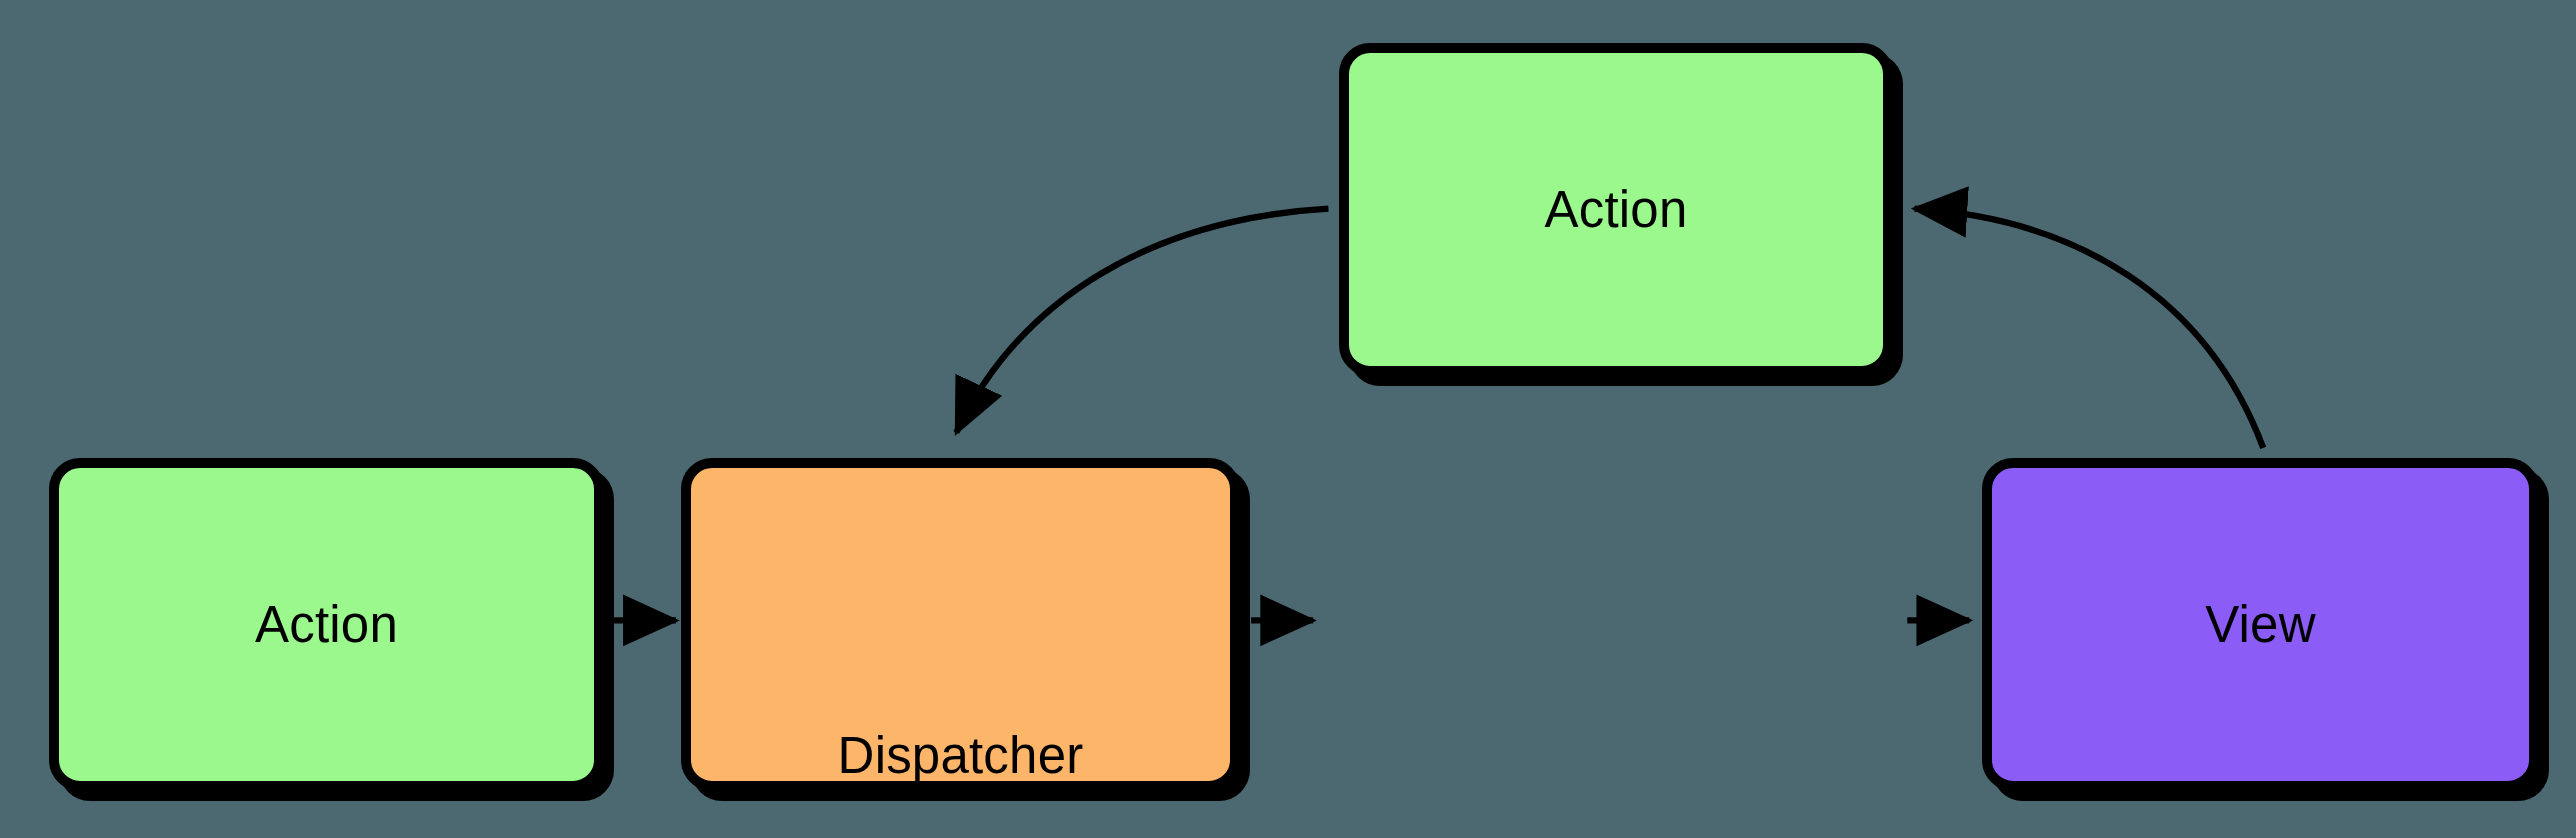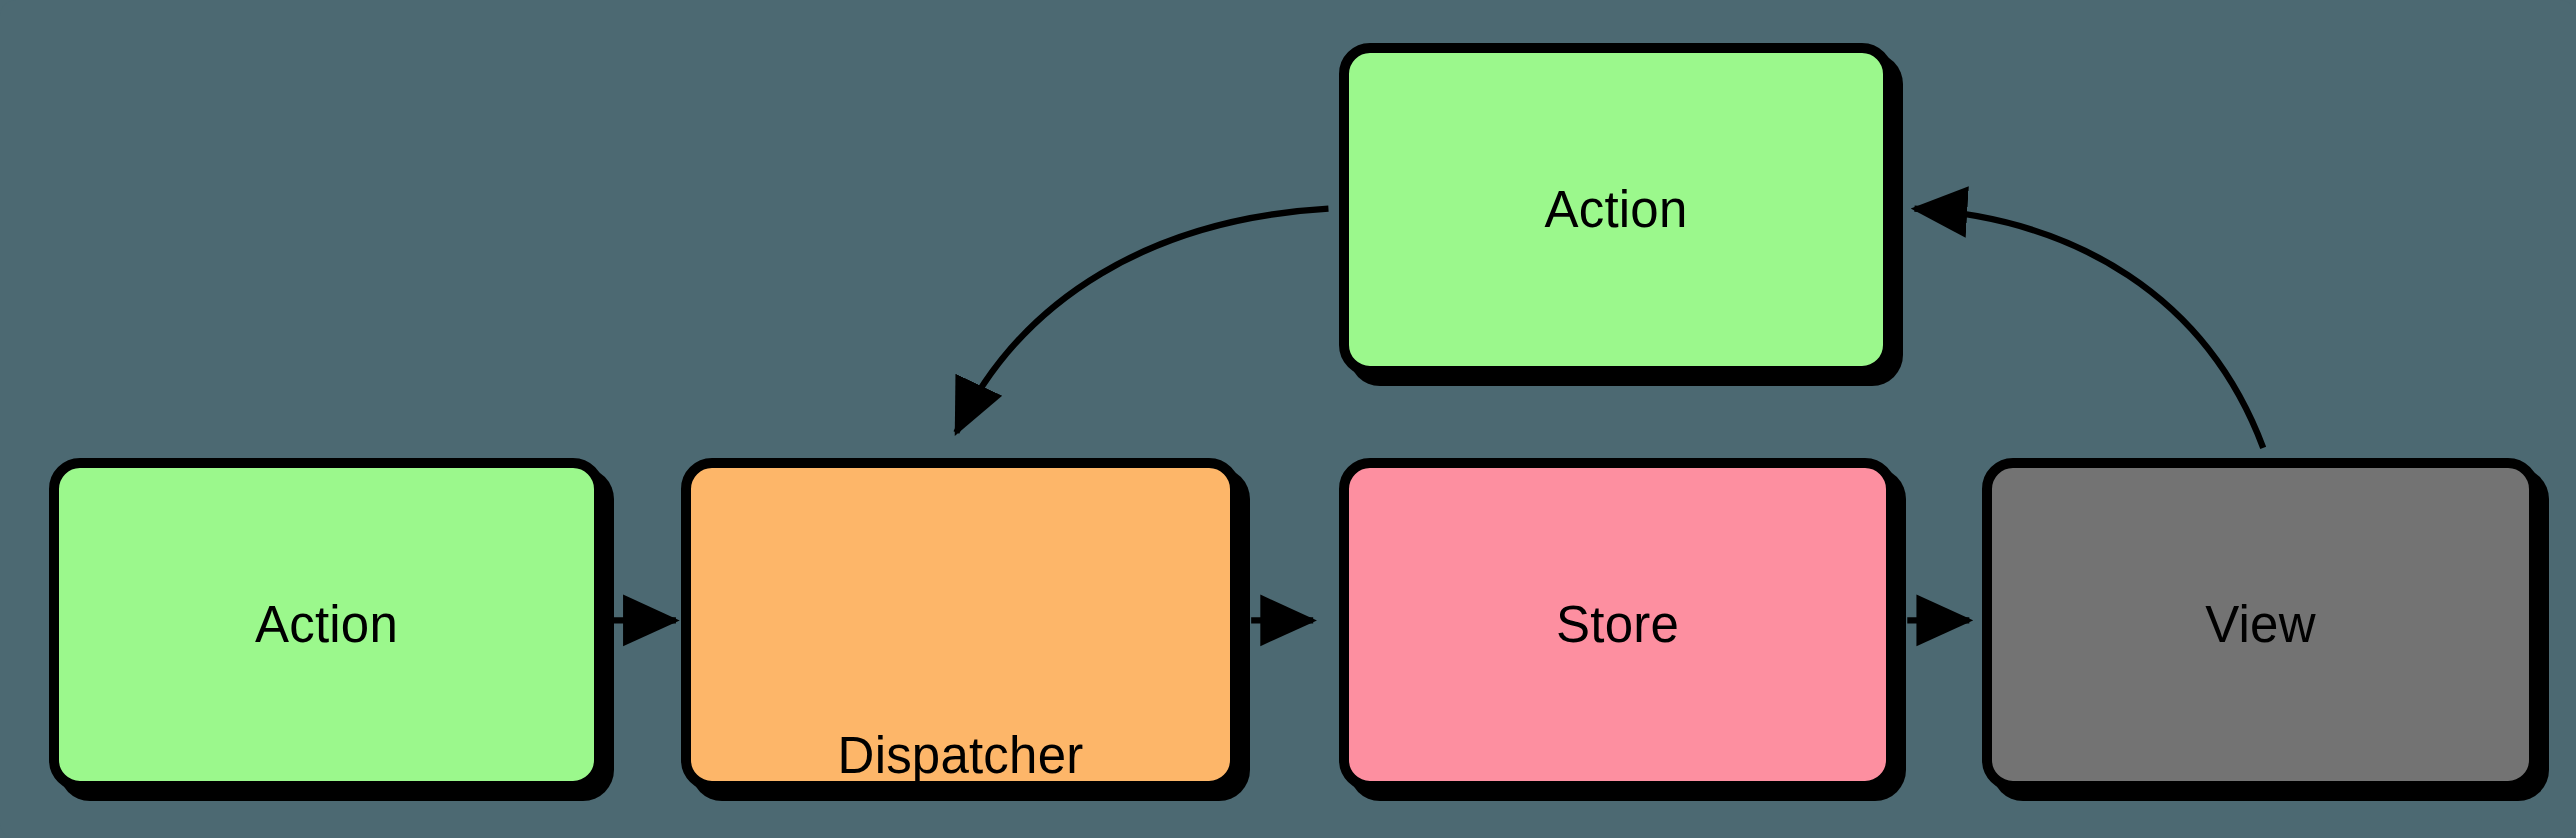"Store" div.node { html: <div> <span>Store</span> </div> -> none }
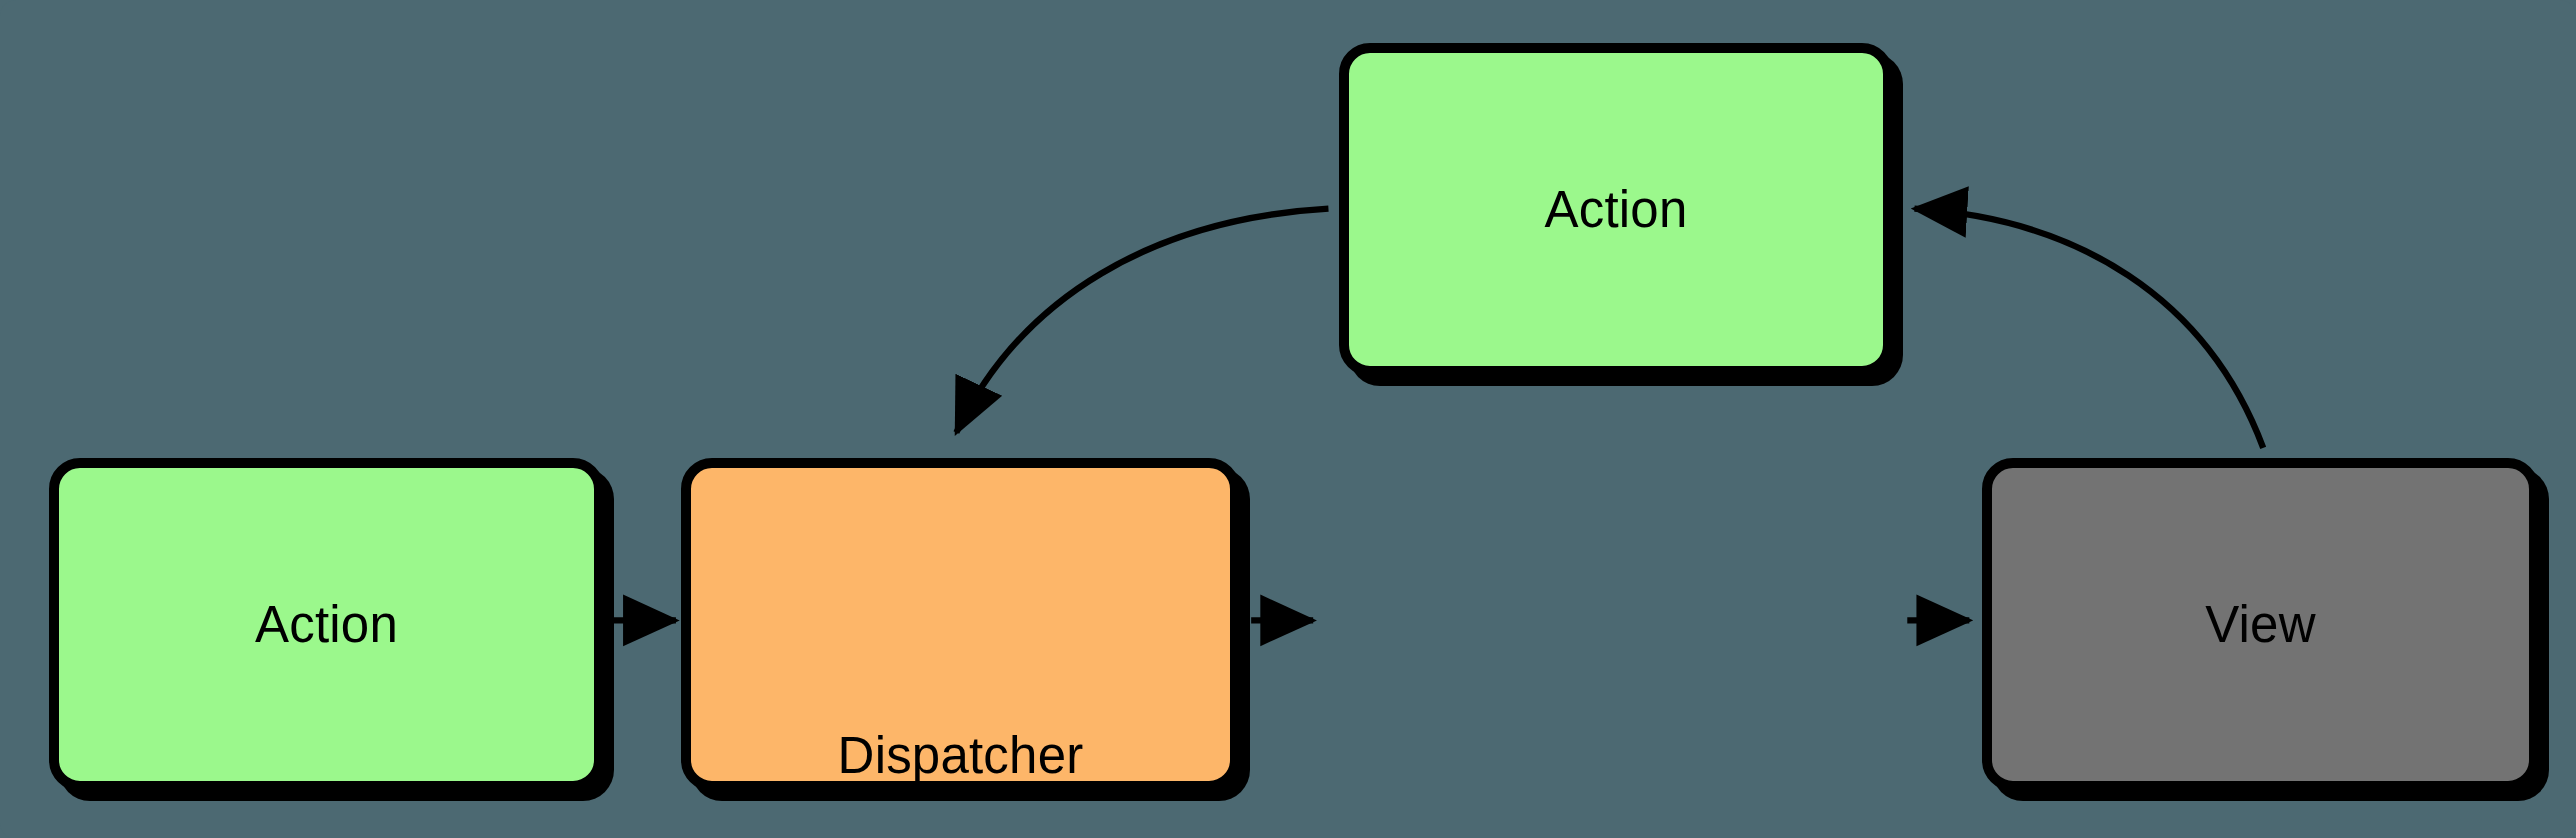"View" div.node { background: #737373 -> #8b5cf6 }
